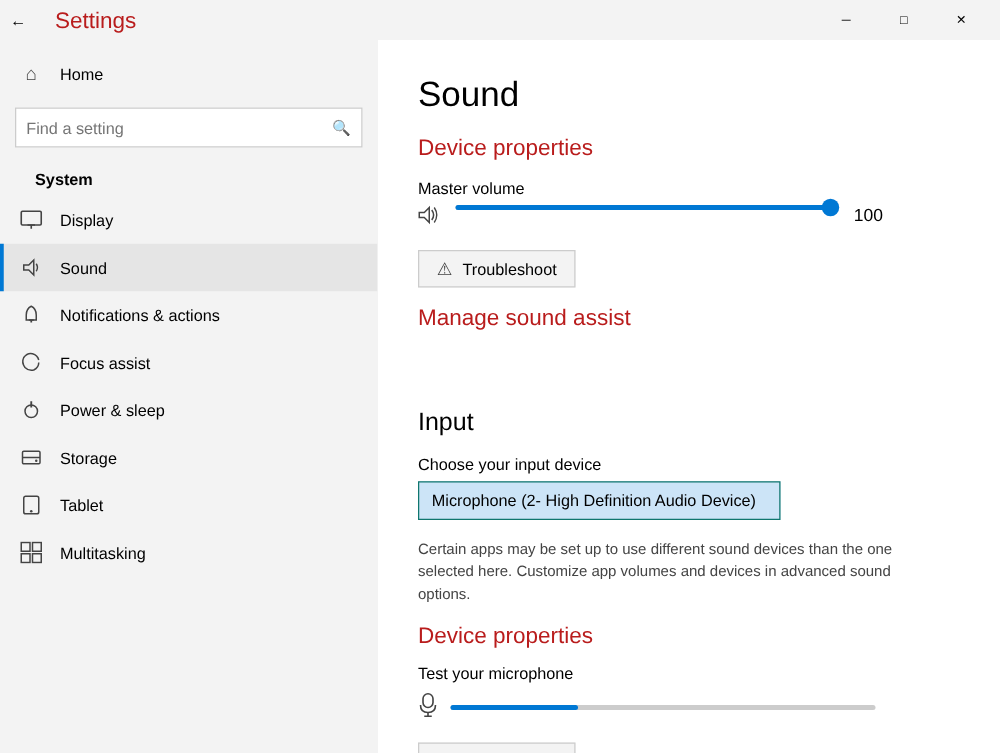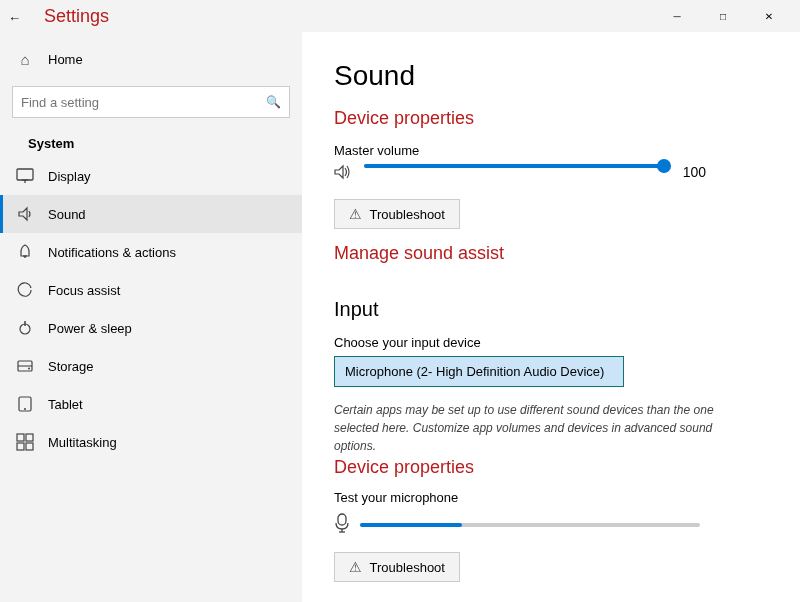"Input" .section-heading { margin-top: none -> 28px }
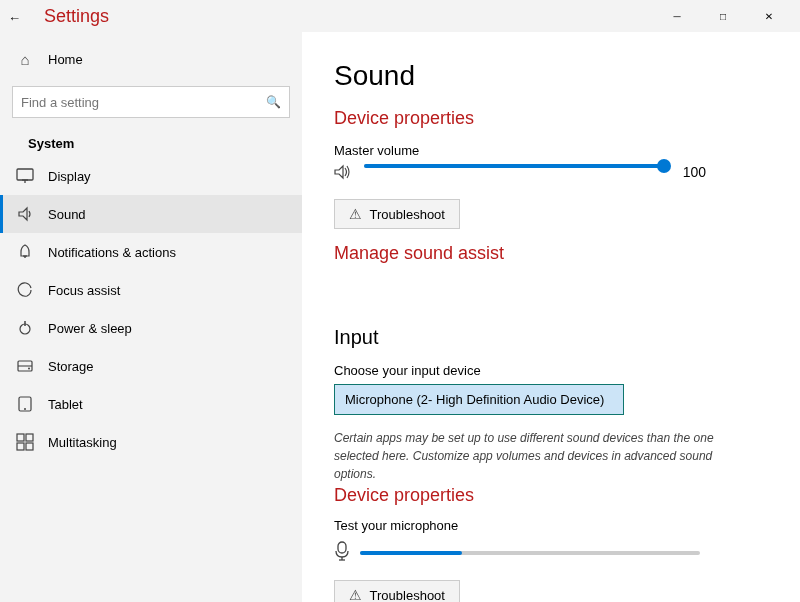"Certain apps may be set" .info-text { font-style: italic -> none; margin-bottom: 2px -> 14px }
